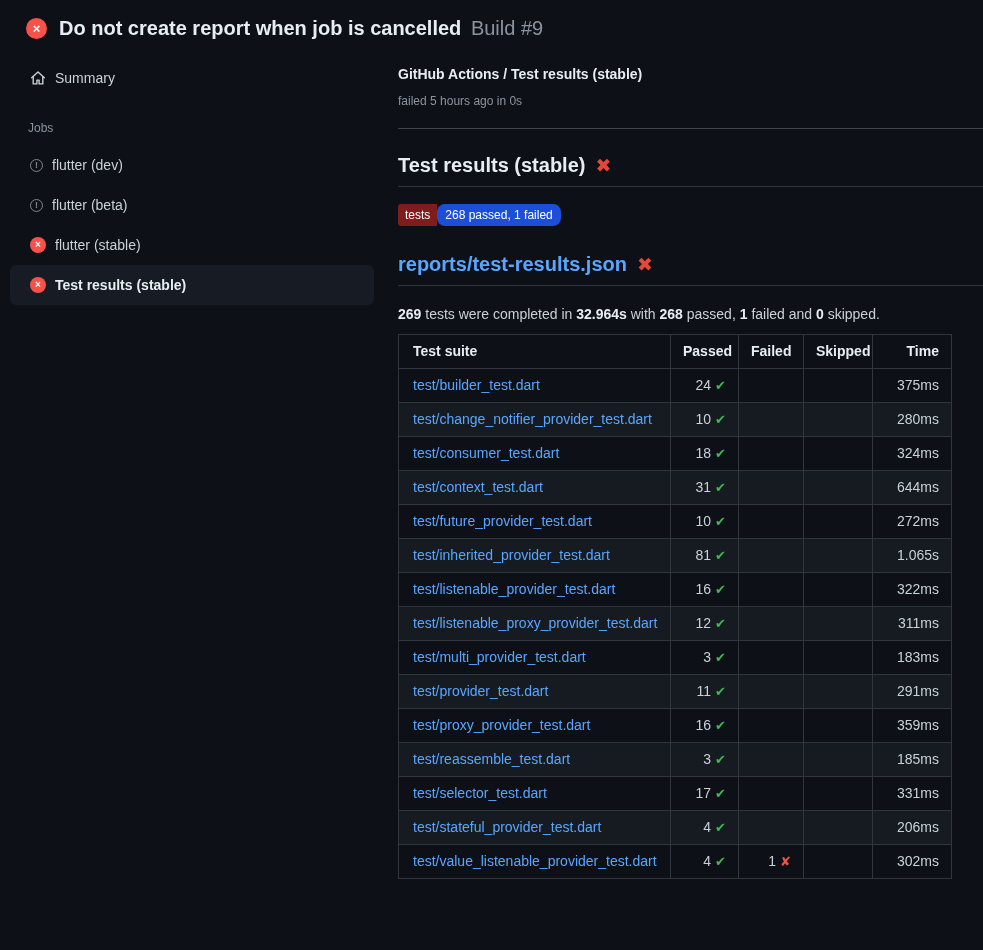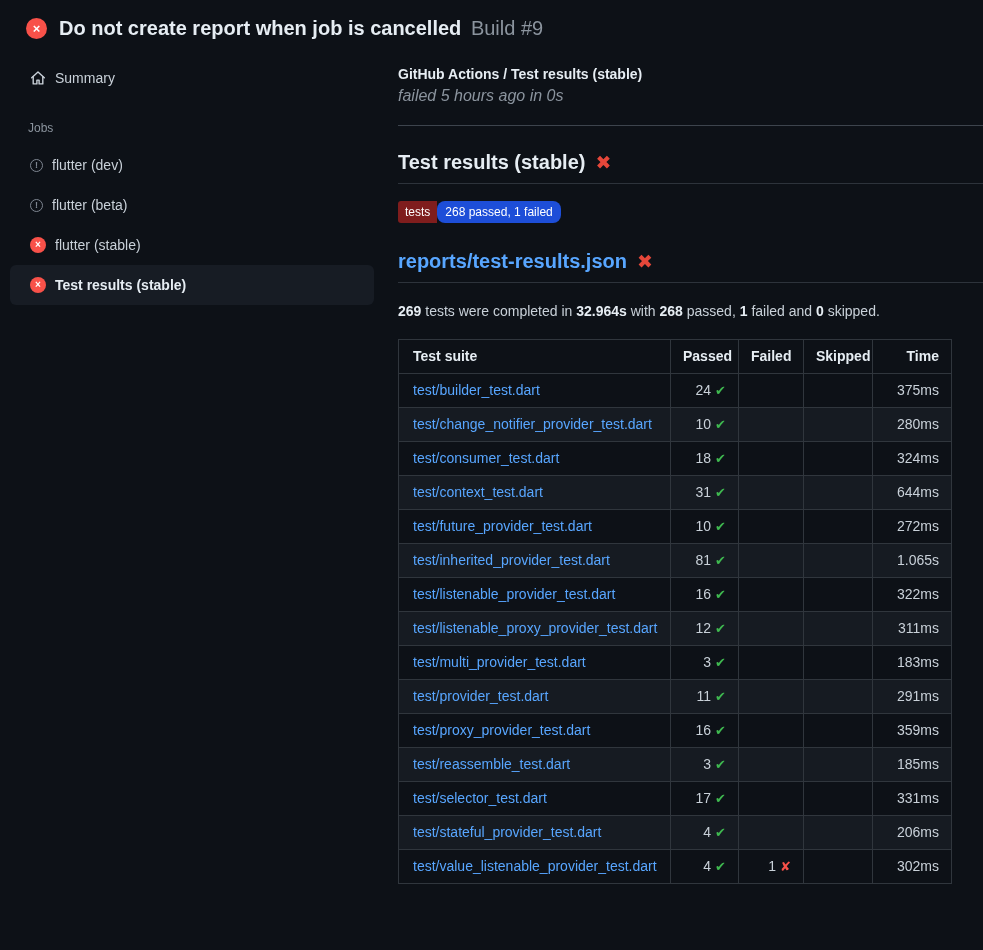"failed 5 hours ago in" .status-line { font-size: 16px -> 12px; font-style: italic -> none; margin-top: 5px -> 12px }
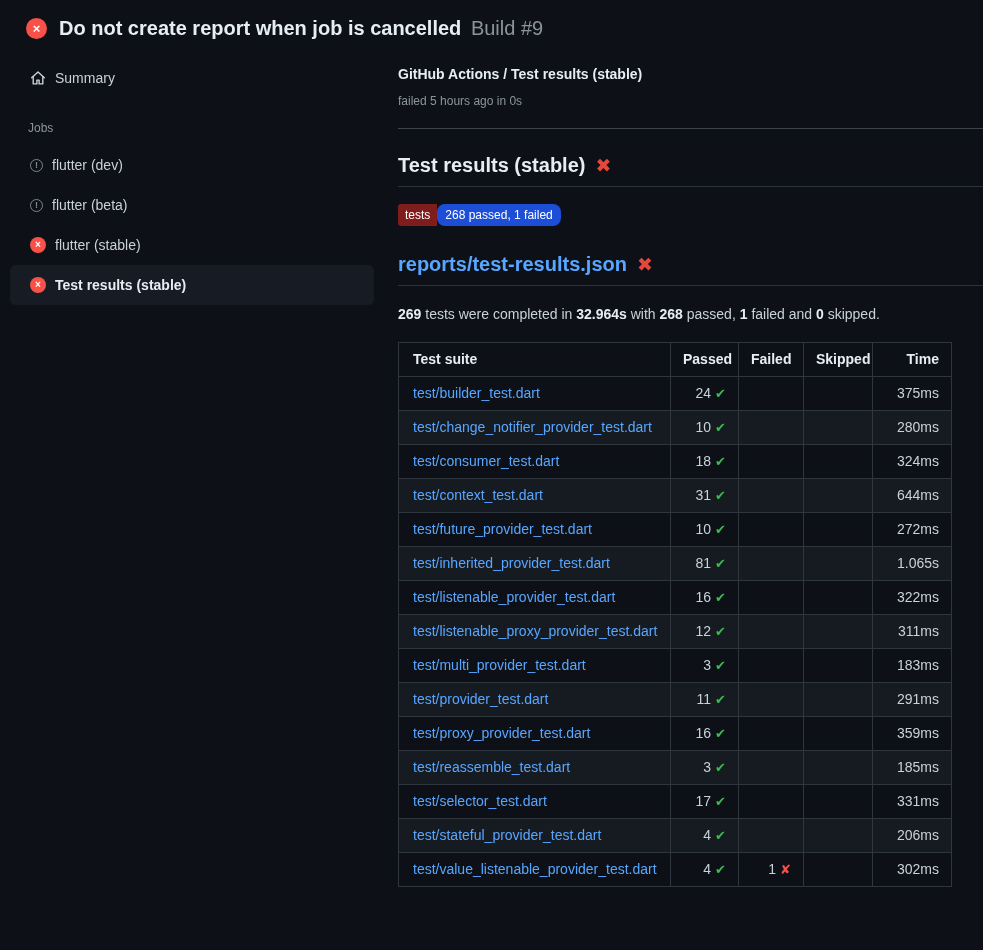"Test suite" table.results { margin-top: 20px -> 12px }
